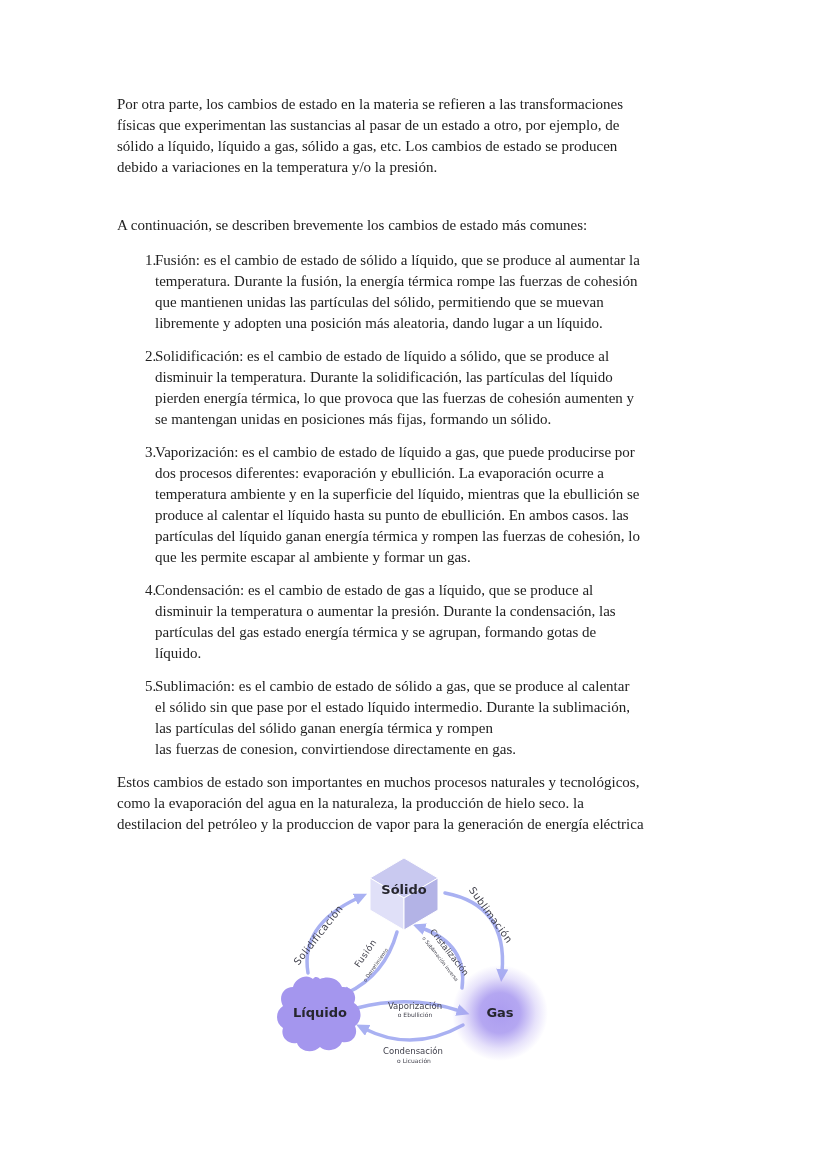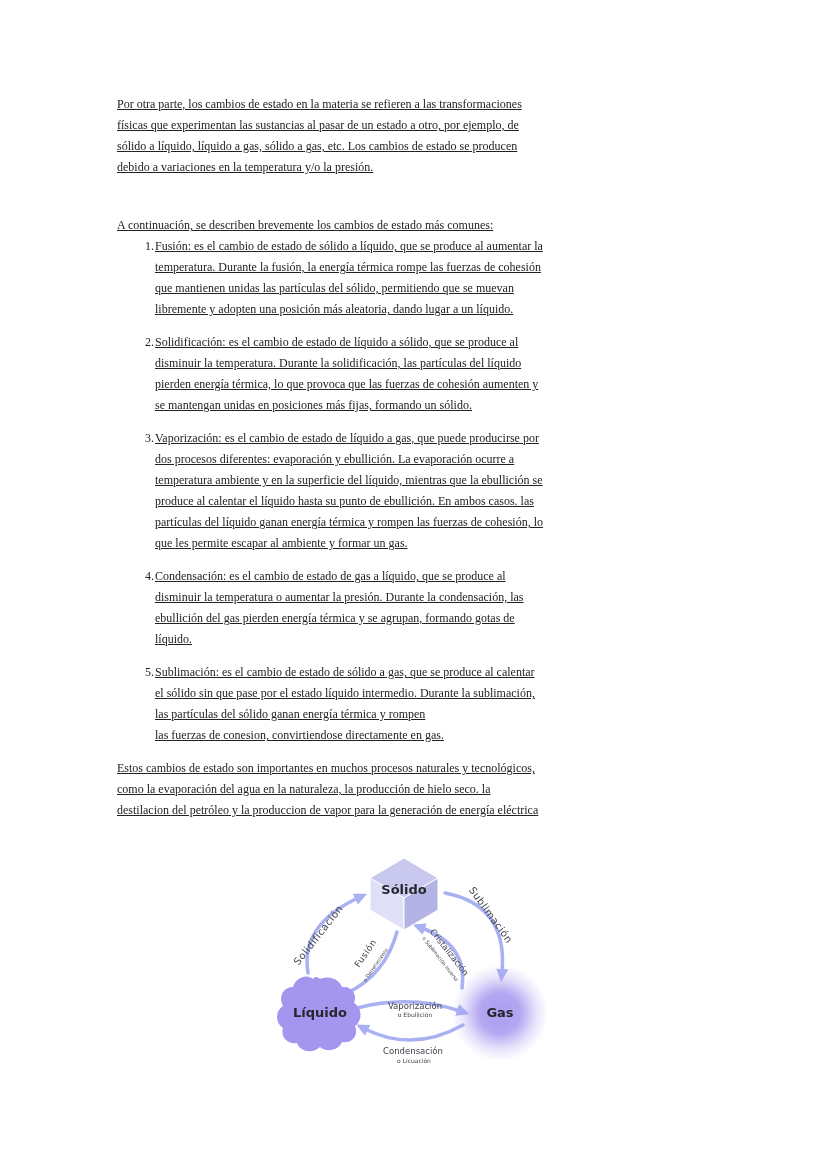"Por otra parte, los cambios" .content { font-size: 12px -> 15px; text-decoration: underline -> none }
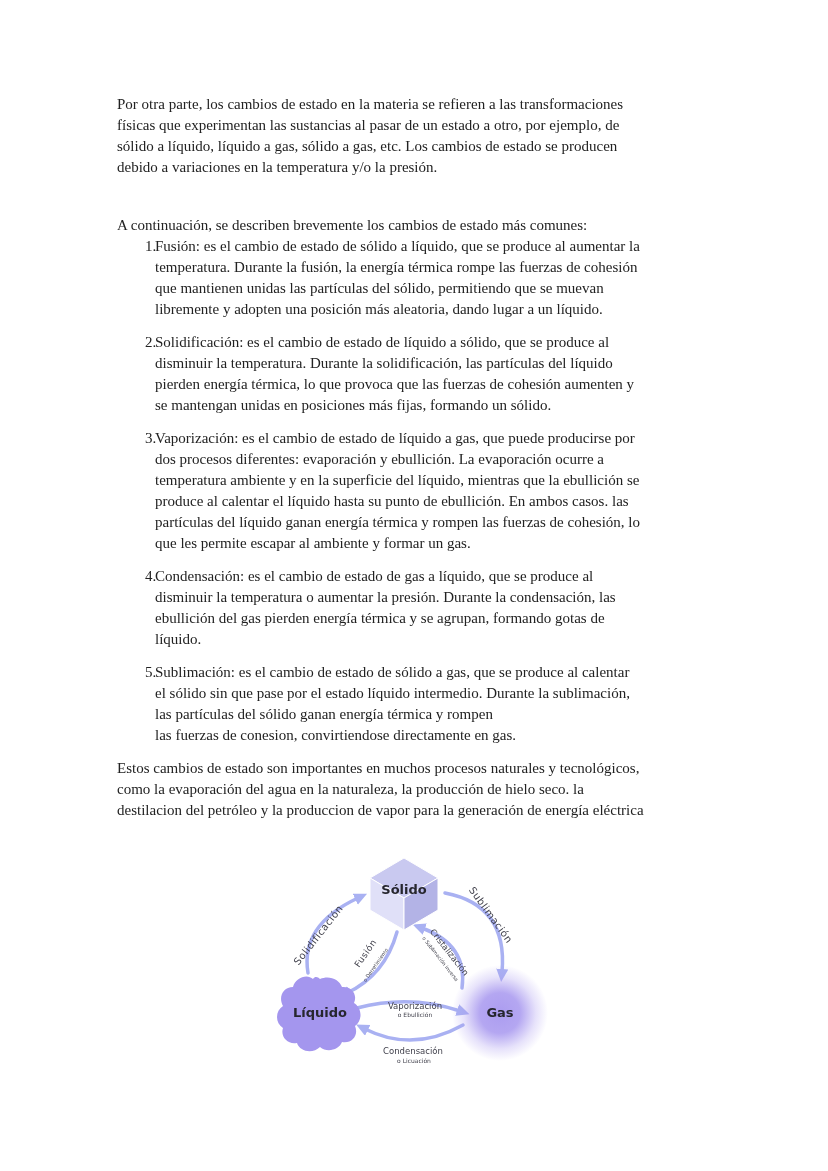"A continuación, se describen brevemente" .intro { margin-bottom: none -> 14px }
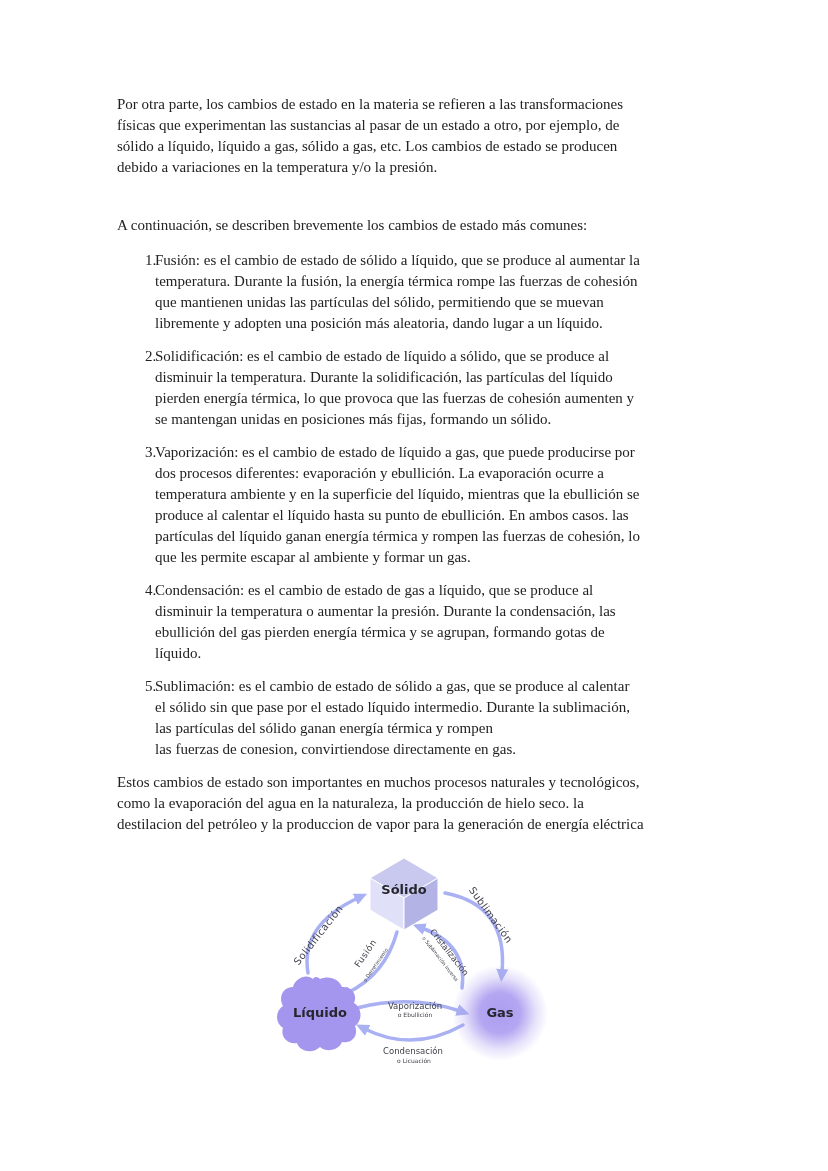"Condensación: es el cambio de" div.txt { text: ebullición del gas pierden -> partículas del gas estado }
